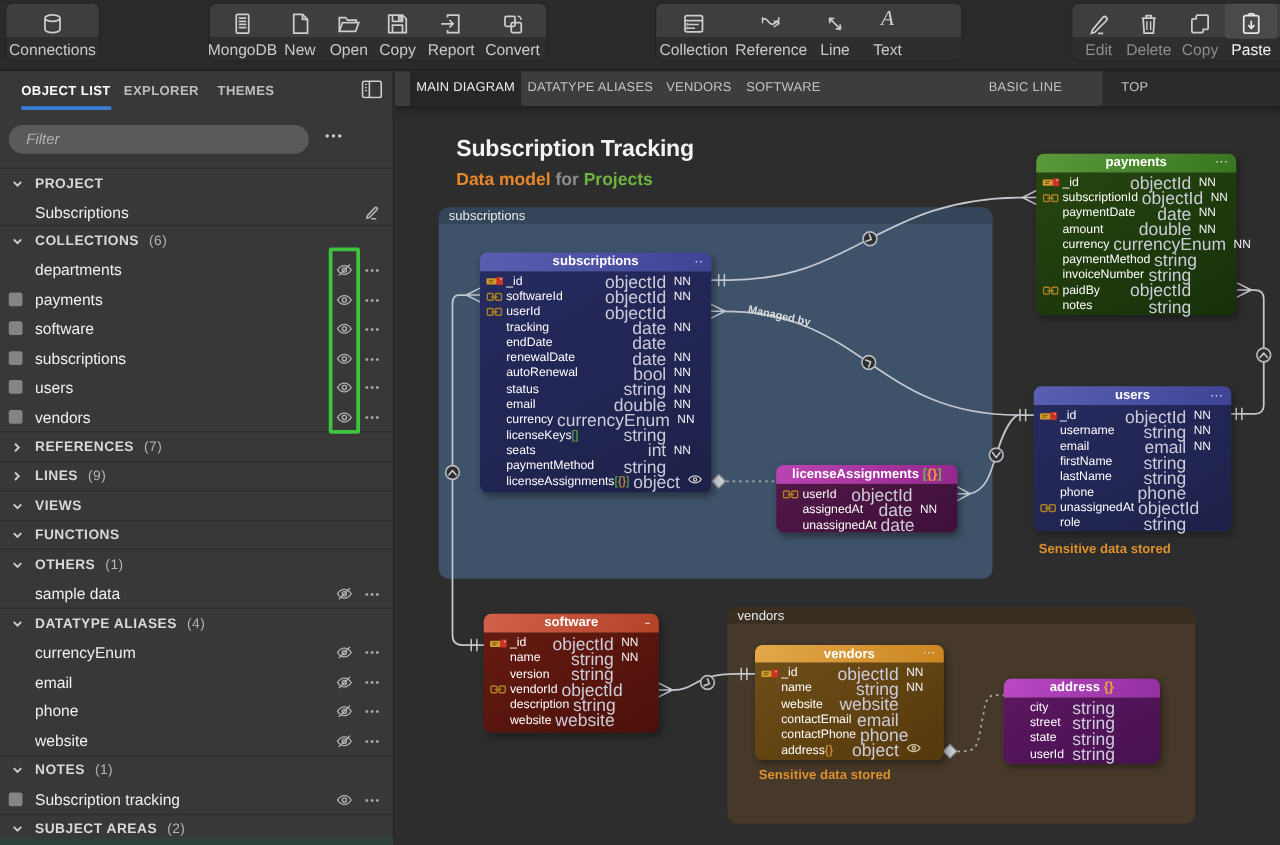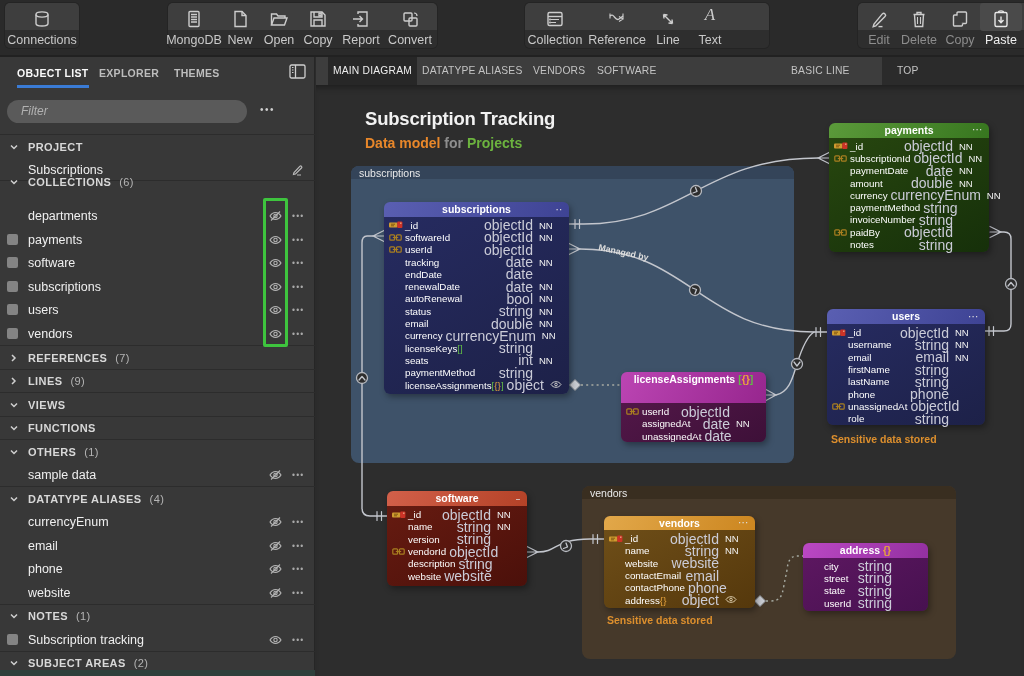"COLLECTIONS (6)" div.prow { top: 113px -> 124px }
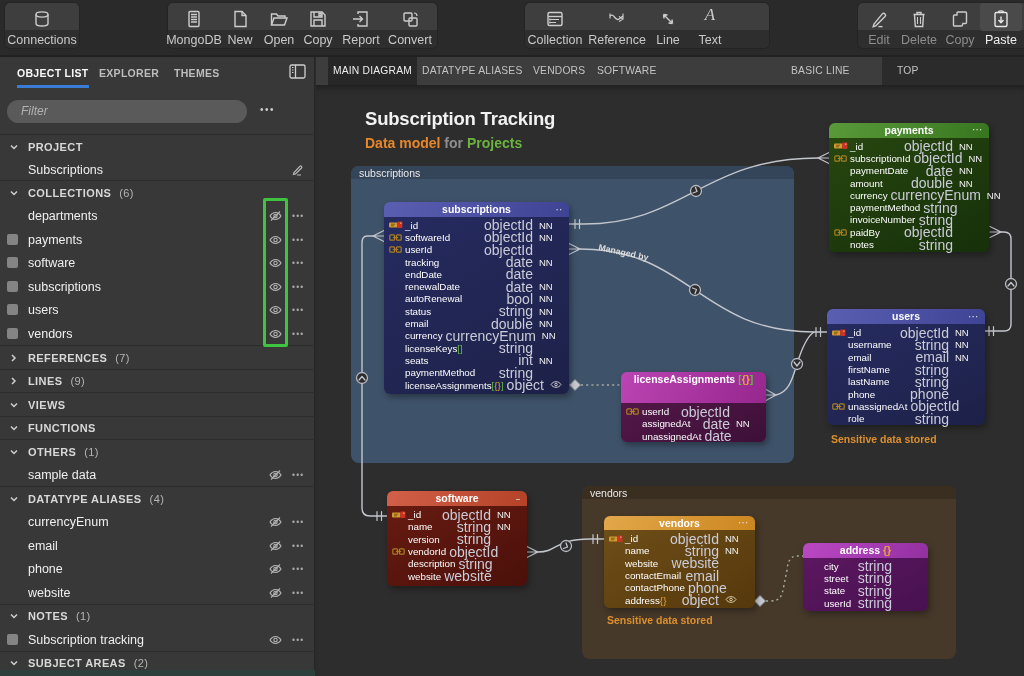"licenseAssignments [{}]" div.th { height: 31px -> 15px }
